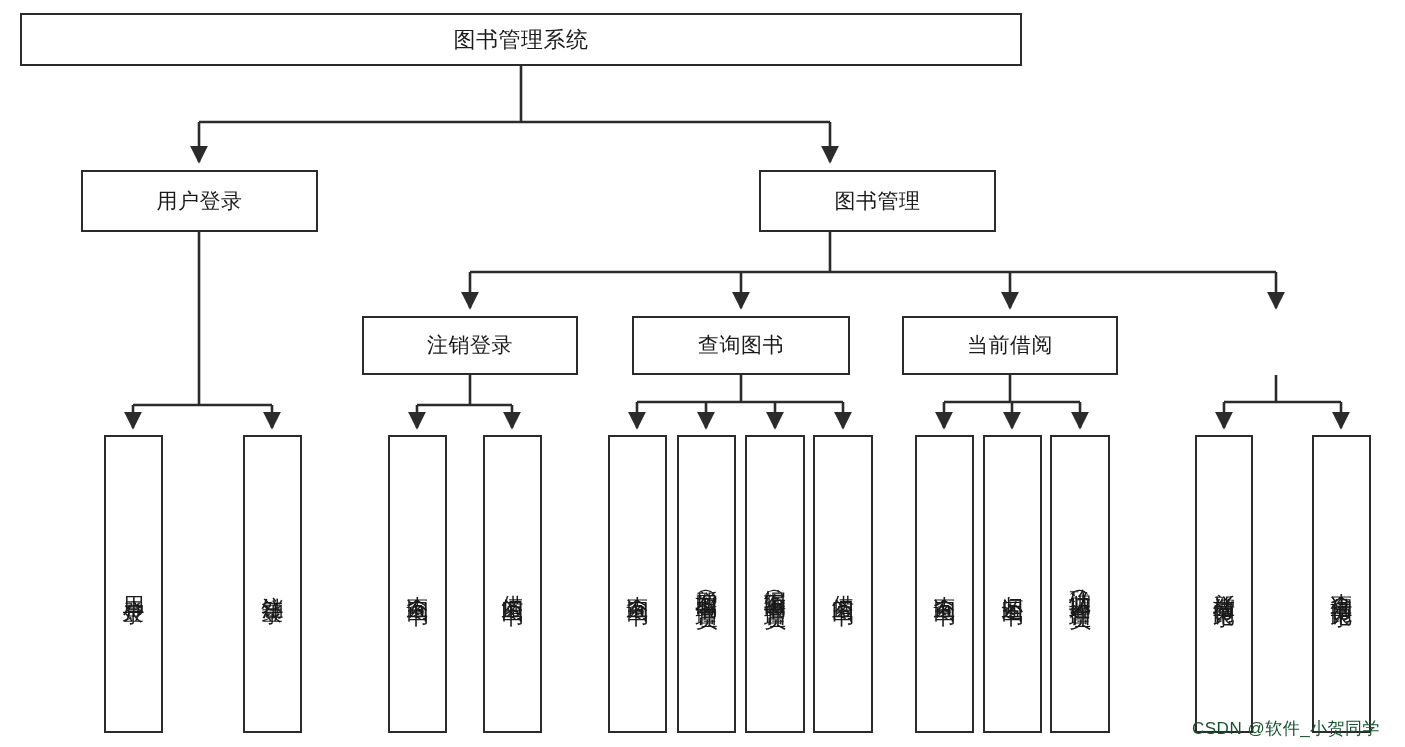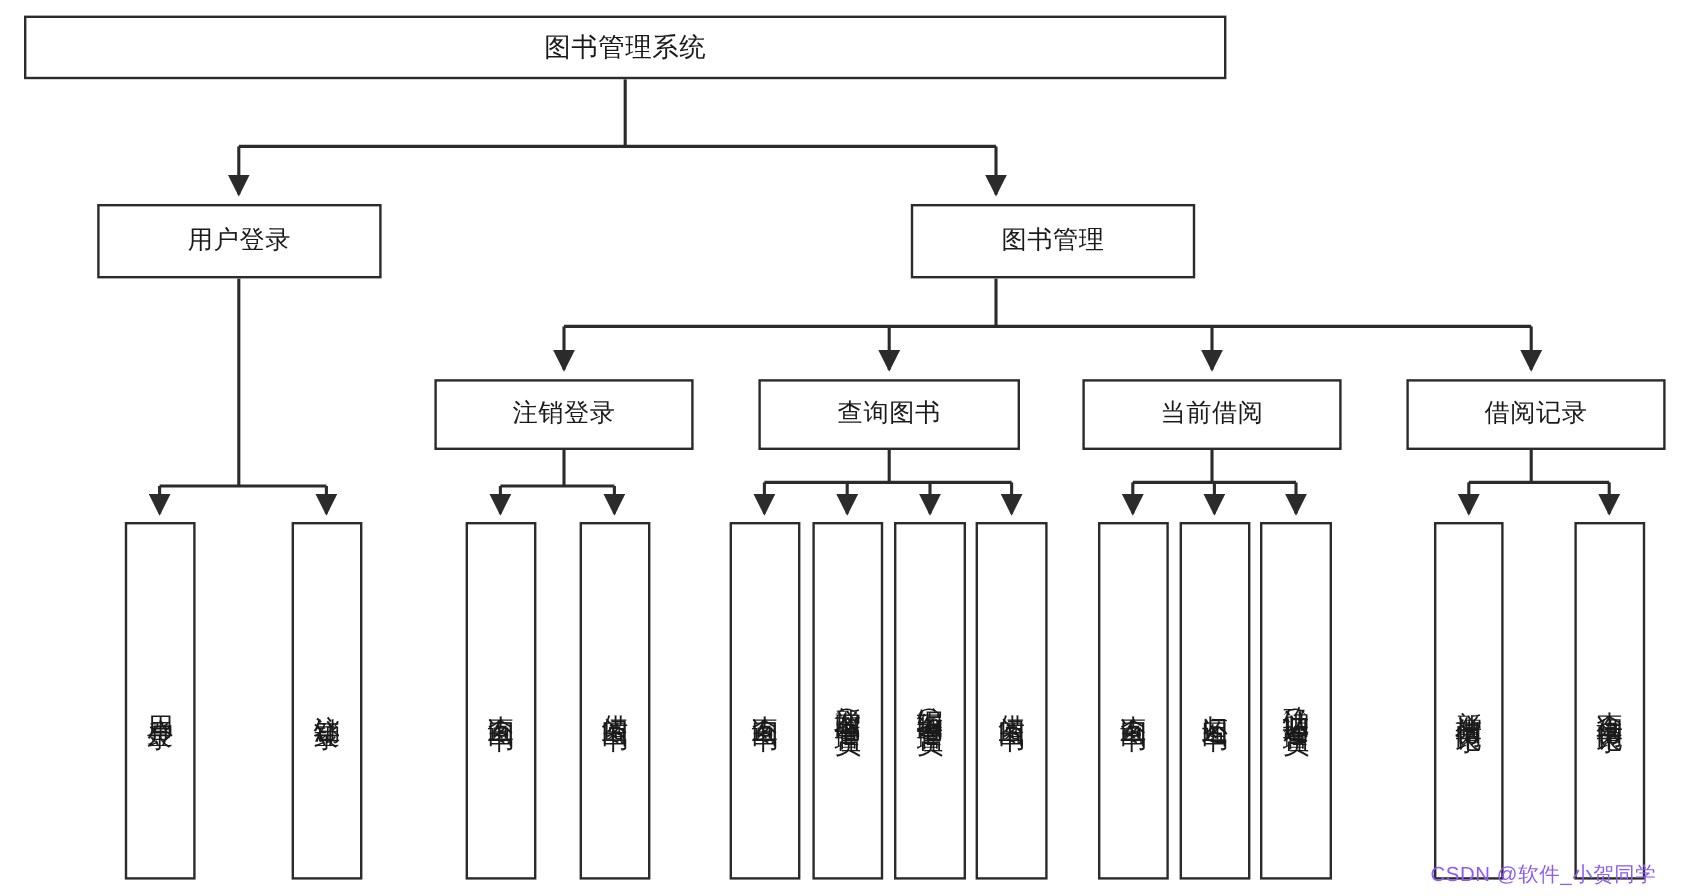"借阅记录" div.node { html: <div> <span>借阅记录</span> </div> -> none }
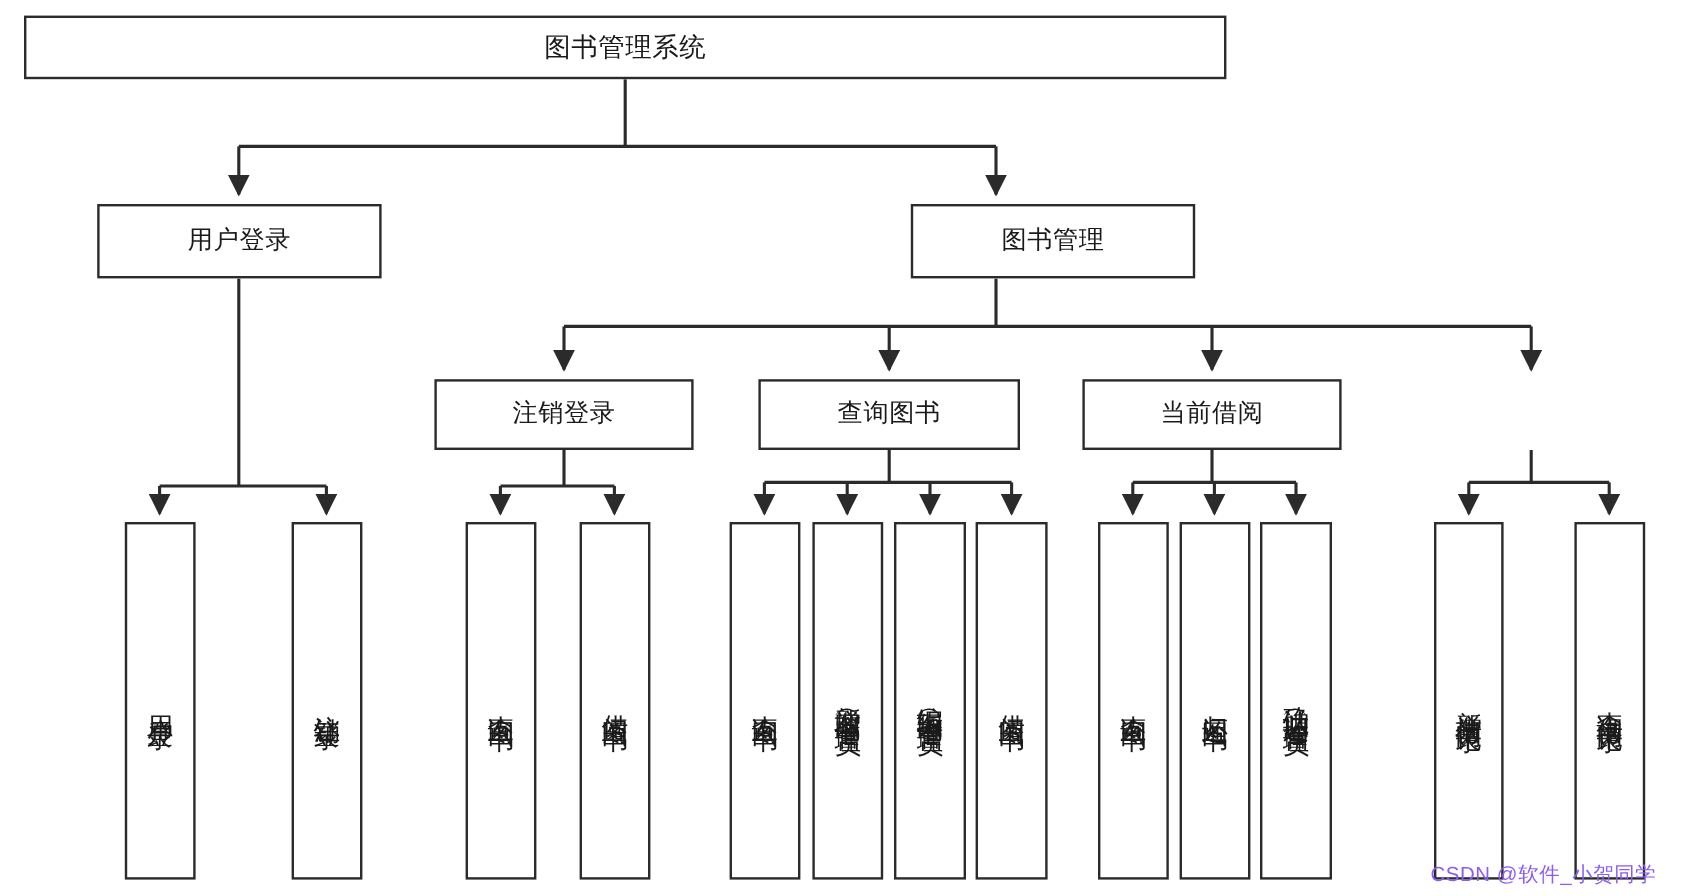"CSDN @软件_小贺同学" .watermark { color: #8b5cf6 -> #14532d }
